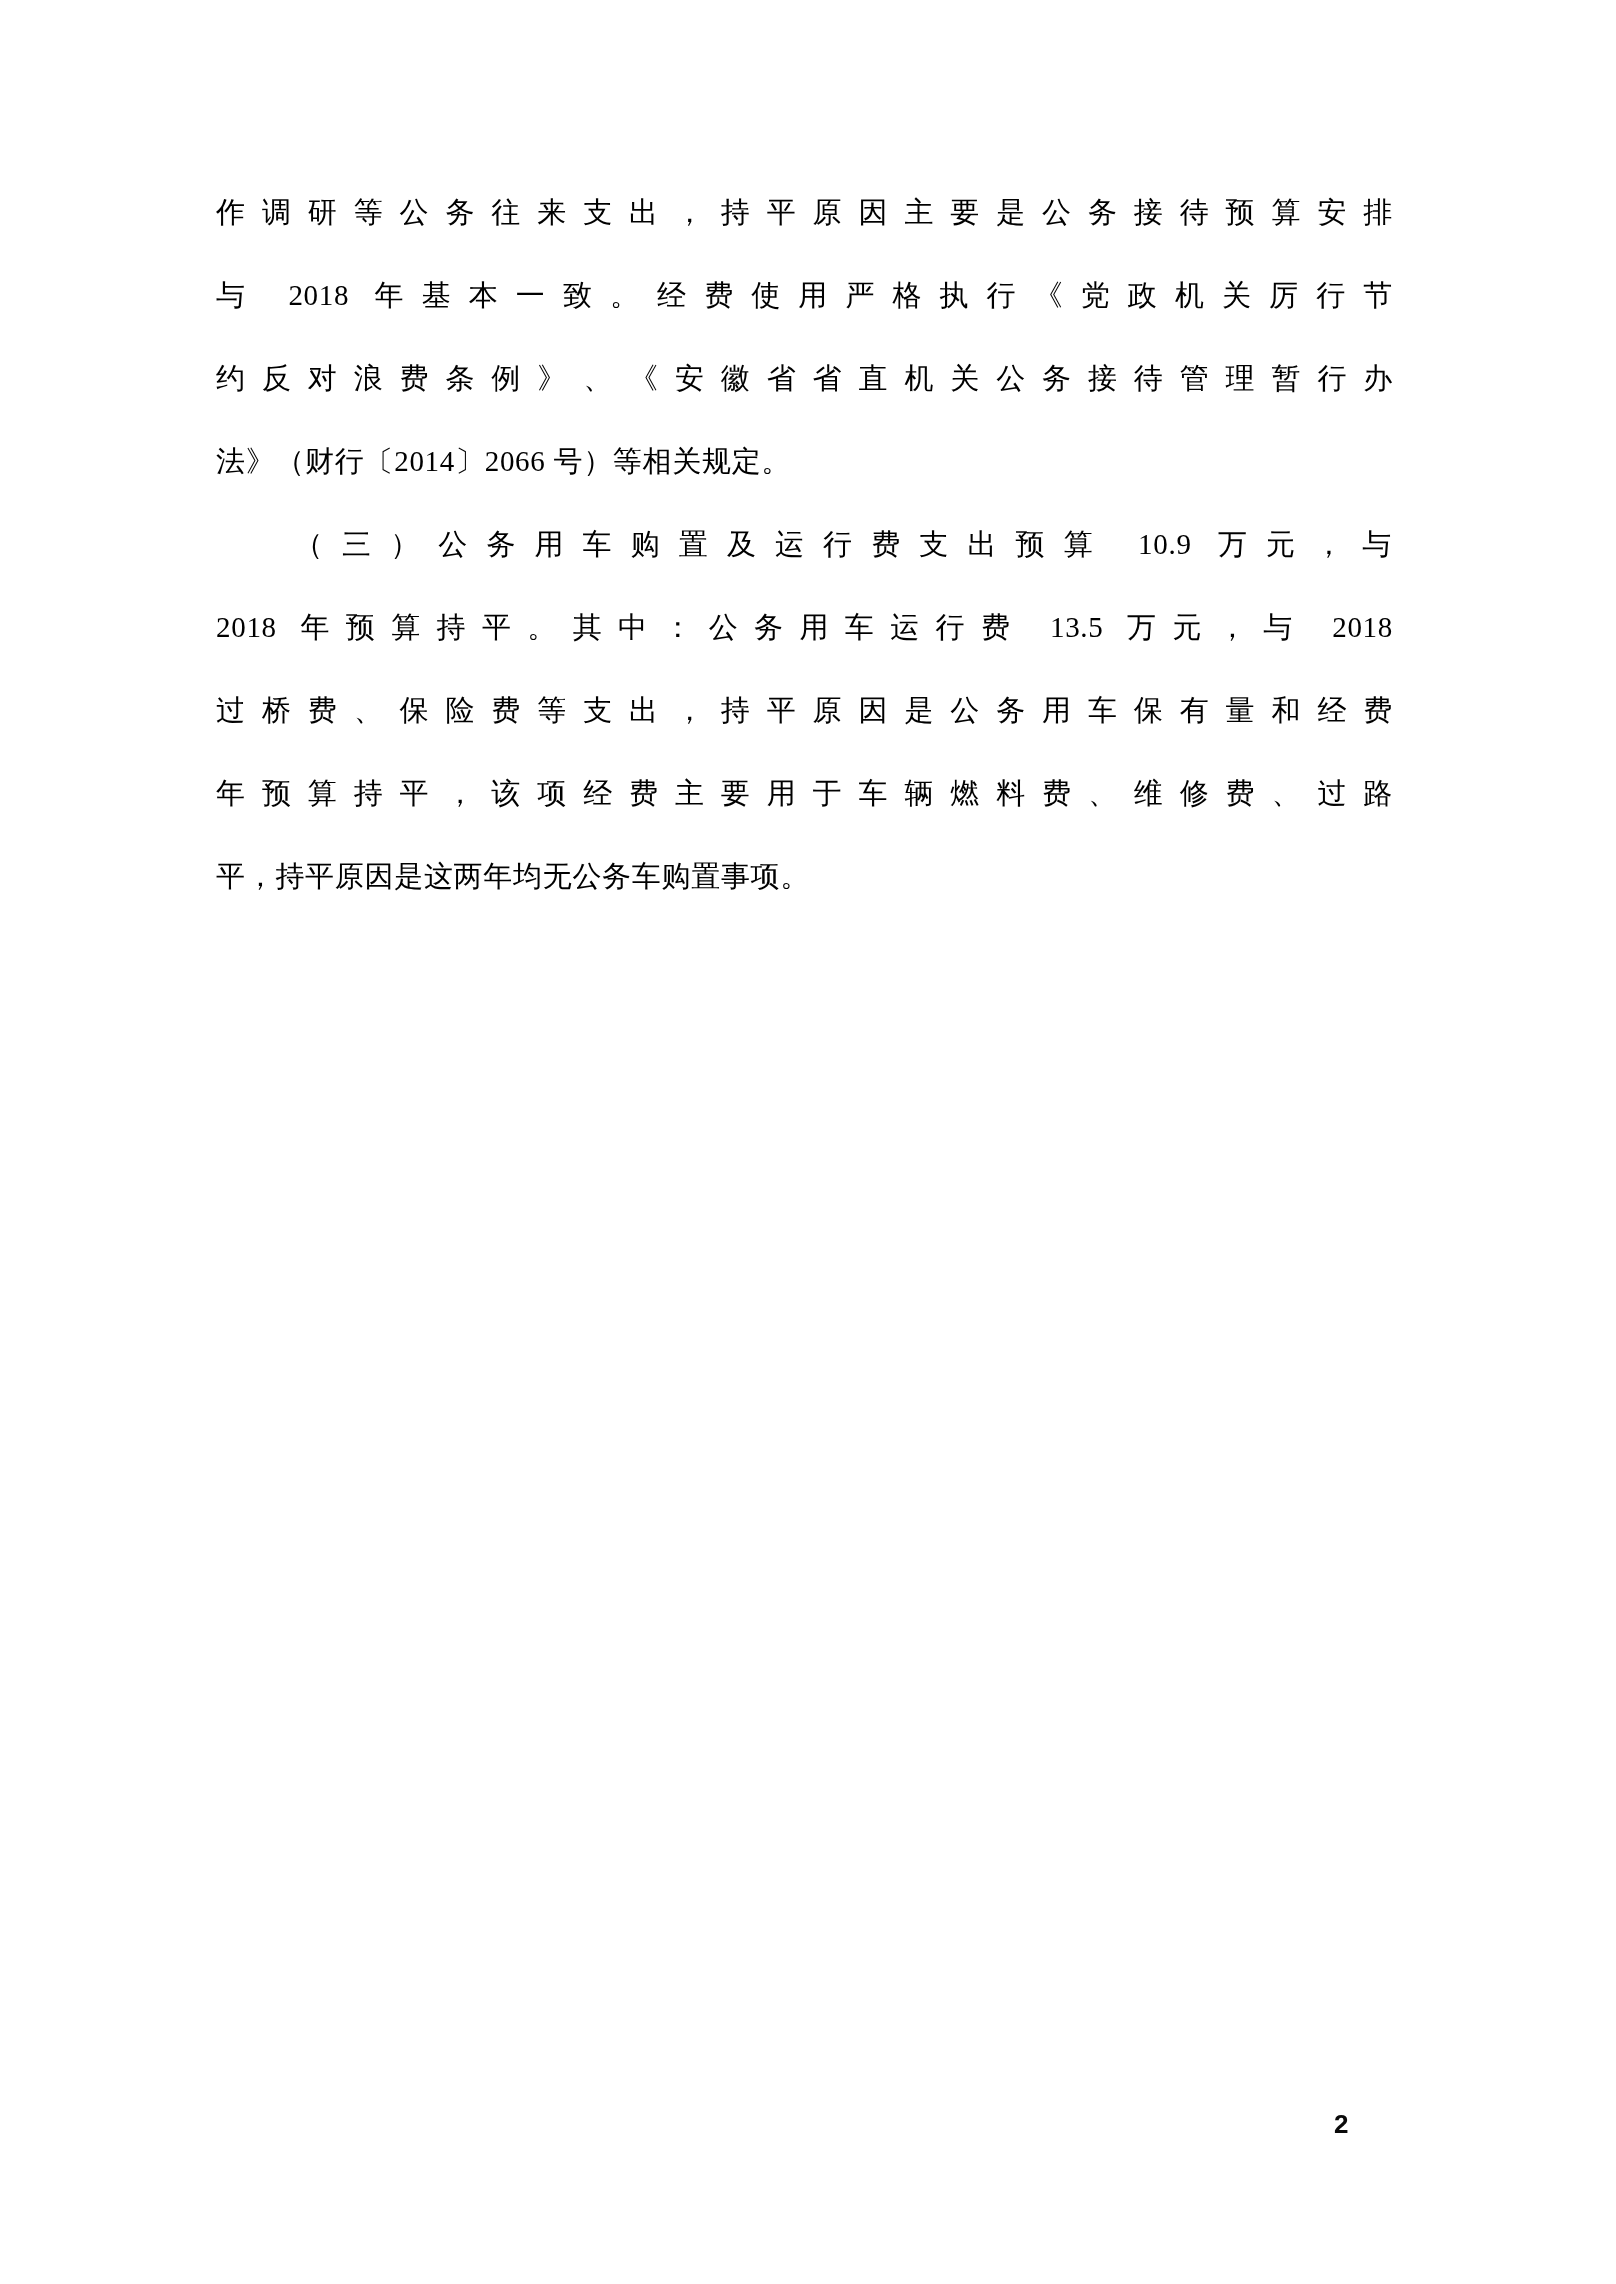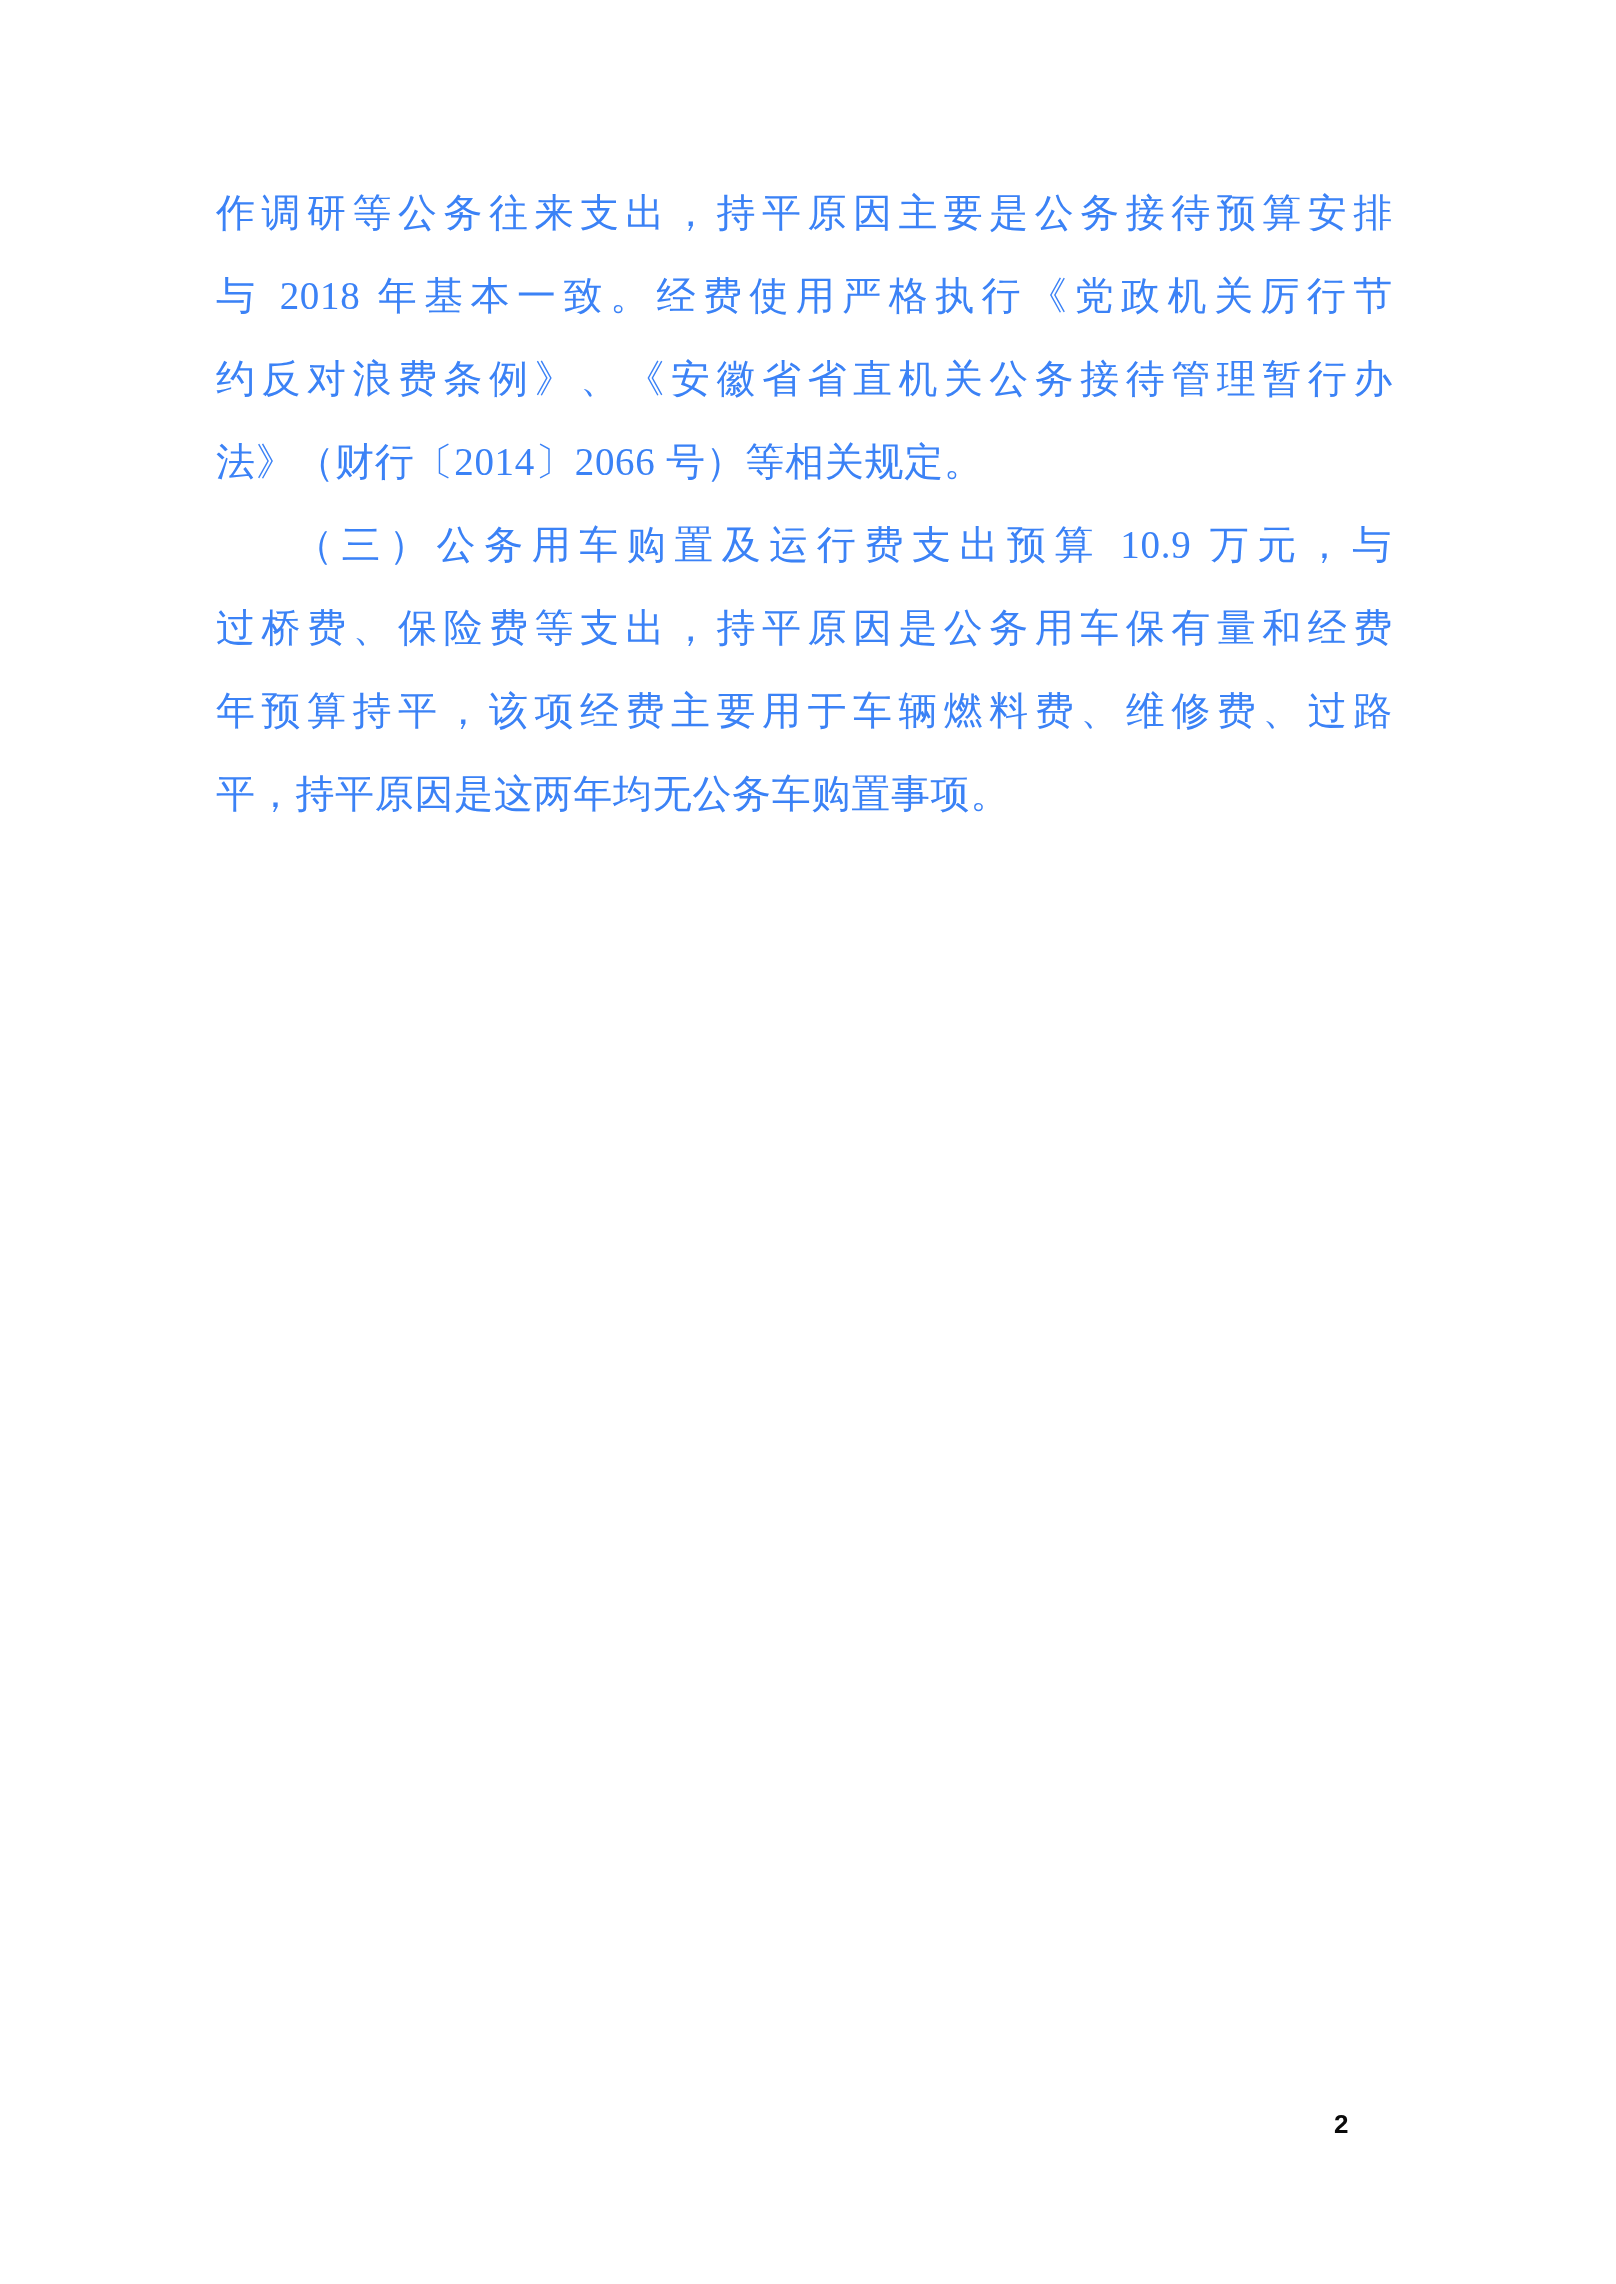"作调研等公务往来支出，持平原因主要是公务接待预算安排" .doc-line { color: #3b82f6 -> #000000; font-size: 39px -> 29px }
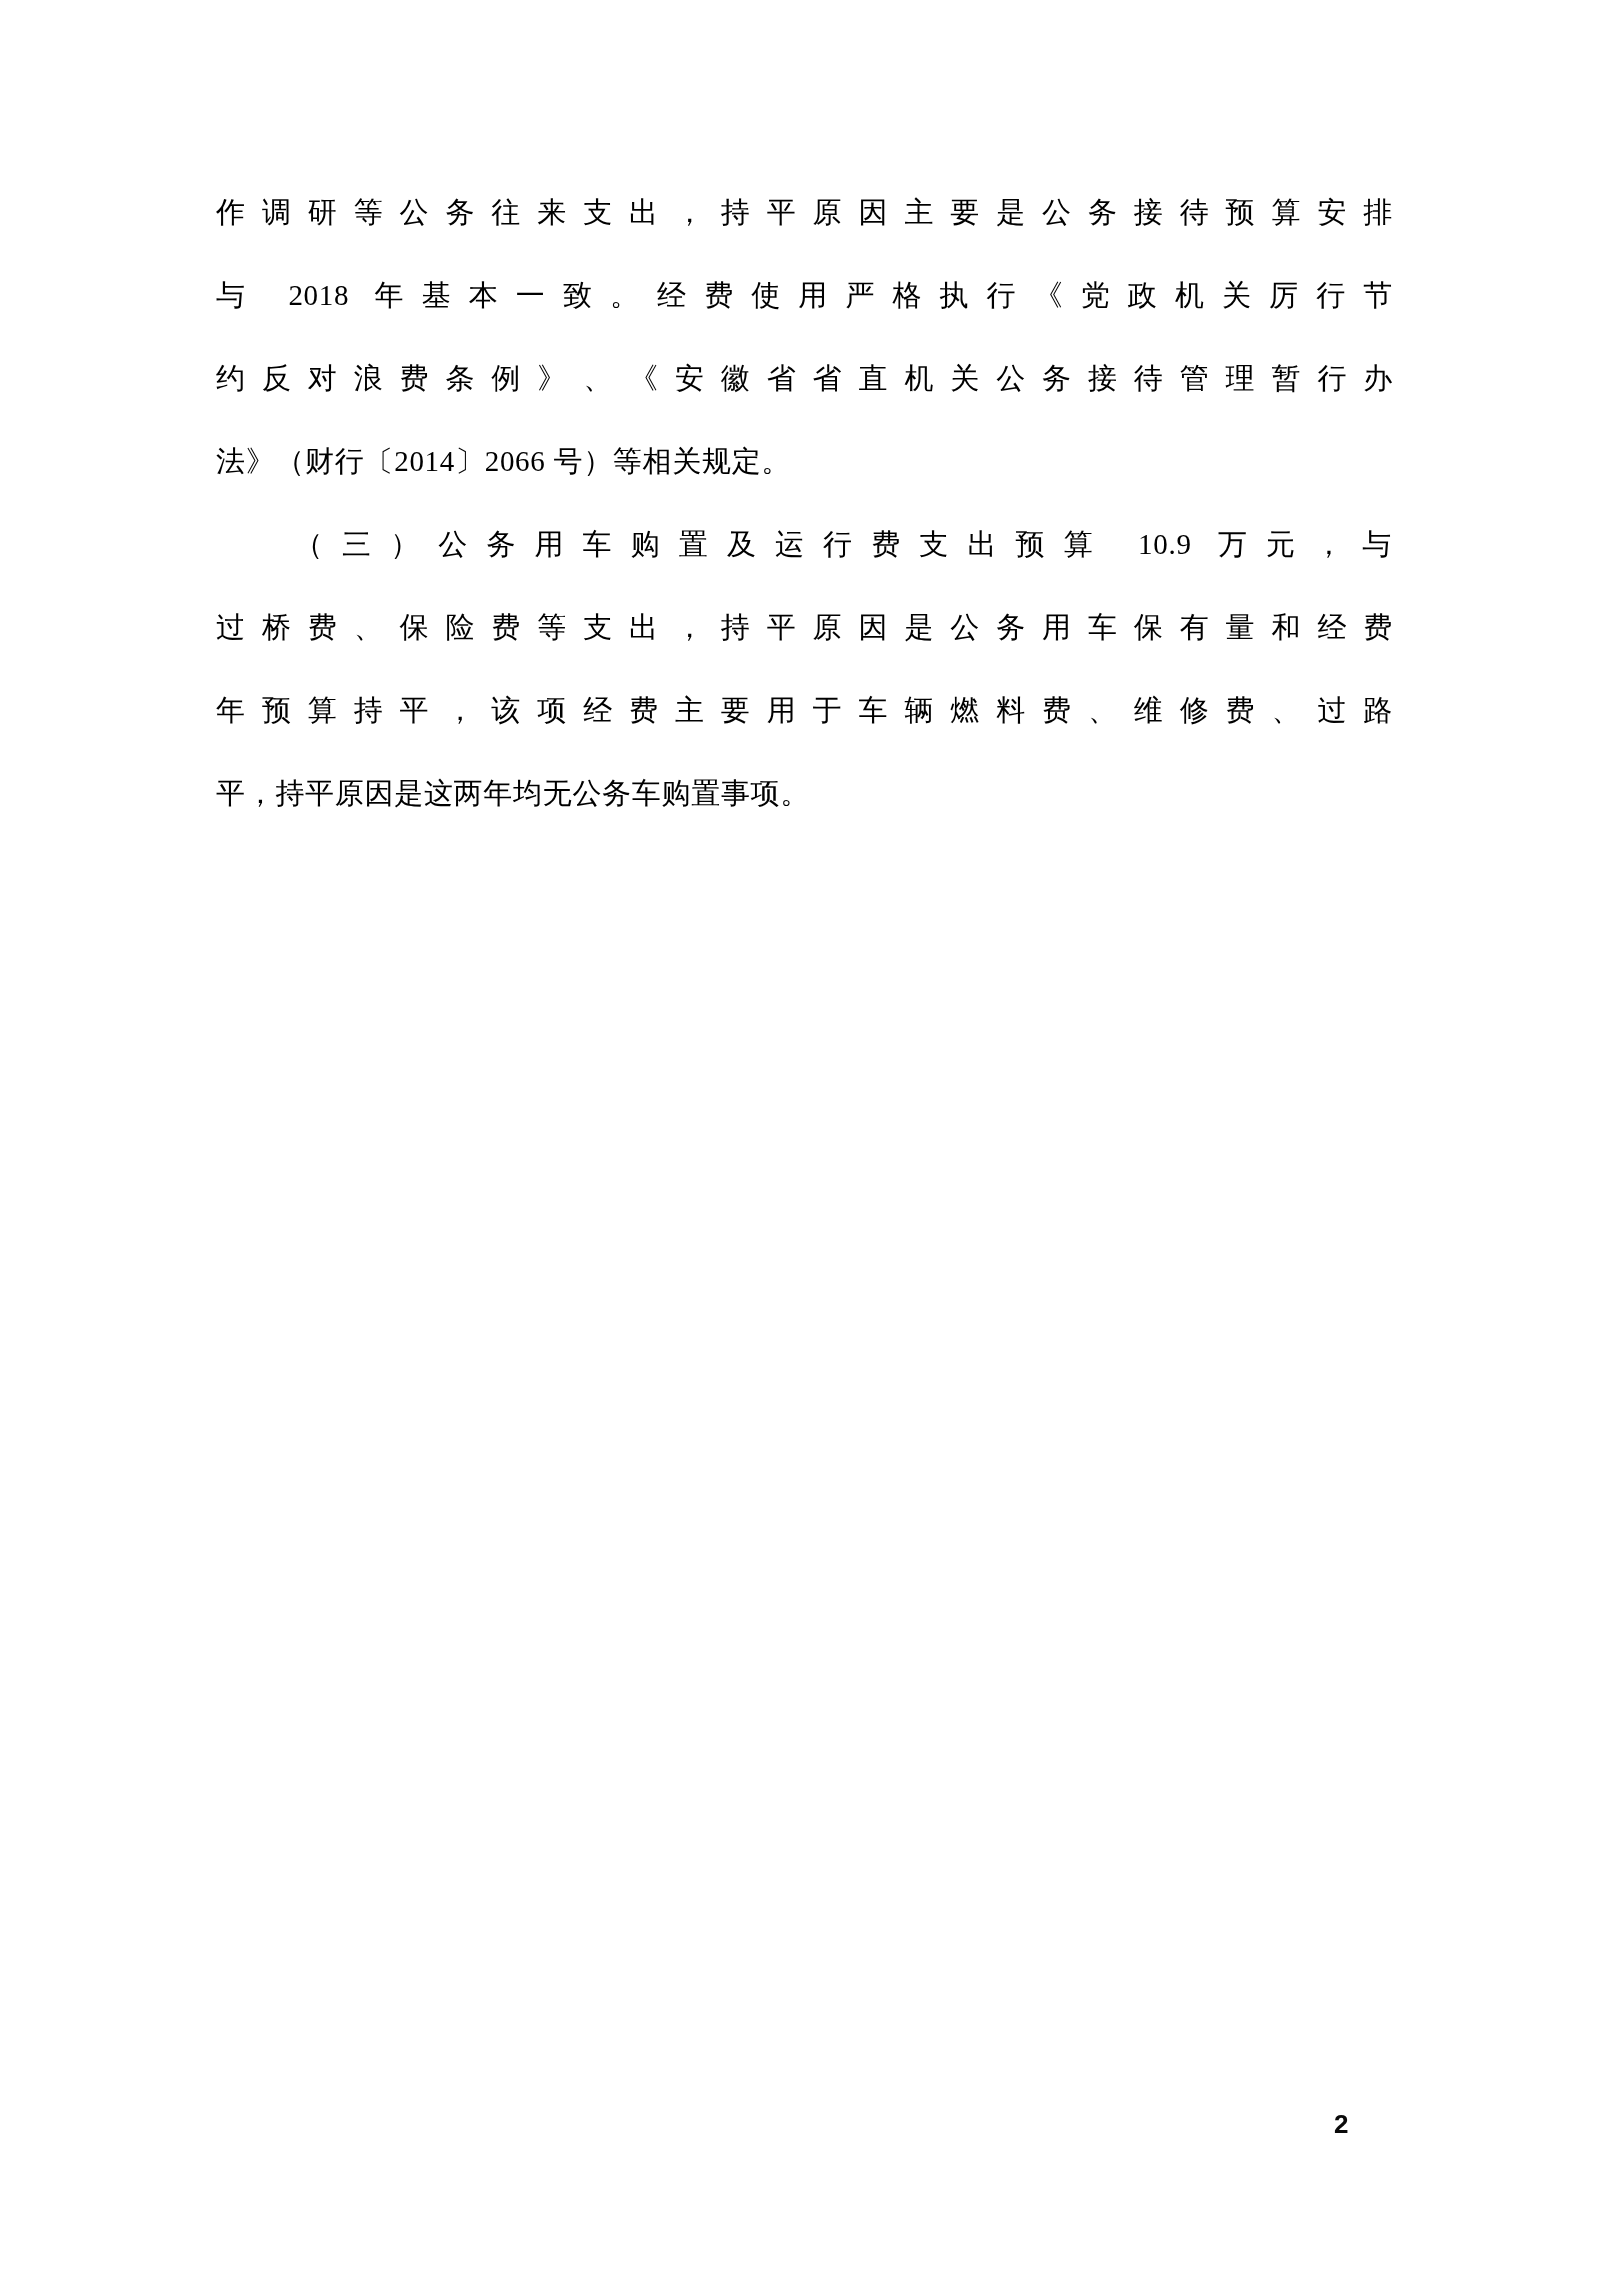"2018 年预算持平。其中：公务用车运行费 13.5 万元，与 2018" div.doc-line { html: none -> <div>2018 年预算持平。其中：公务用车运行费 13.5 万元，与 2018</div> }
